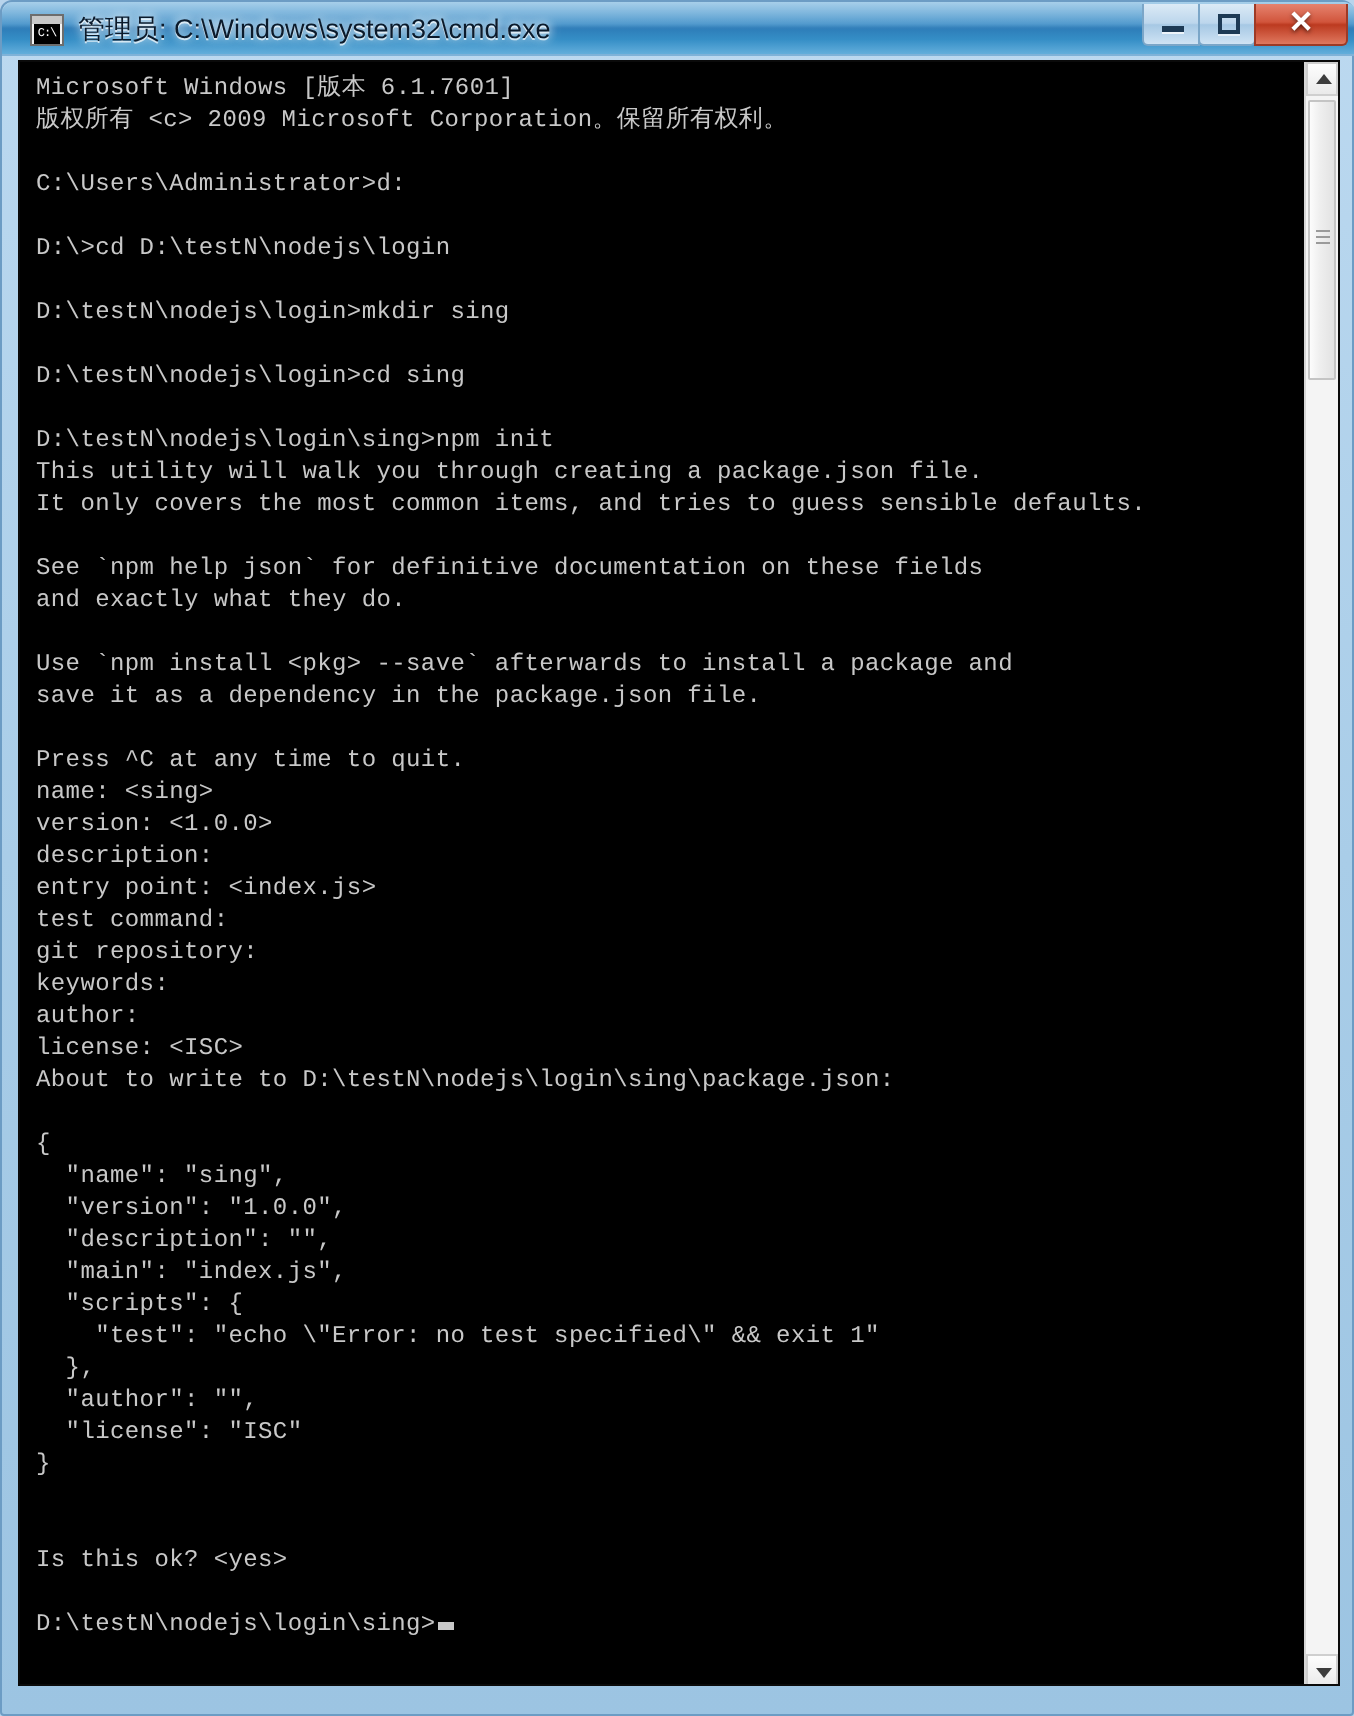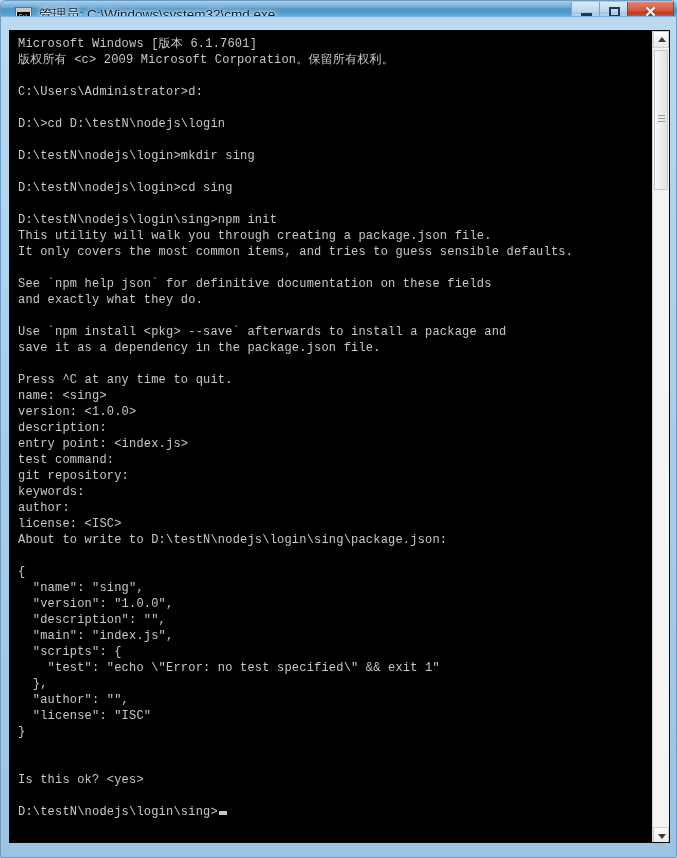"管理员: C:\Windows\system32\cmd.exe" #titlebar { height: 16px -> 27px }
